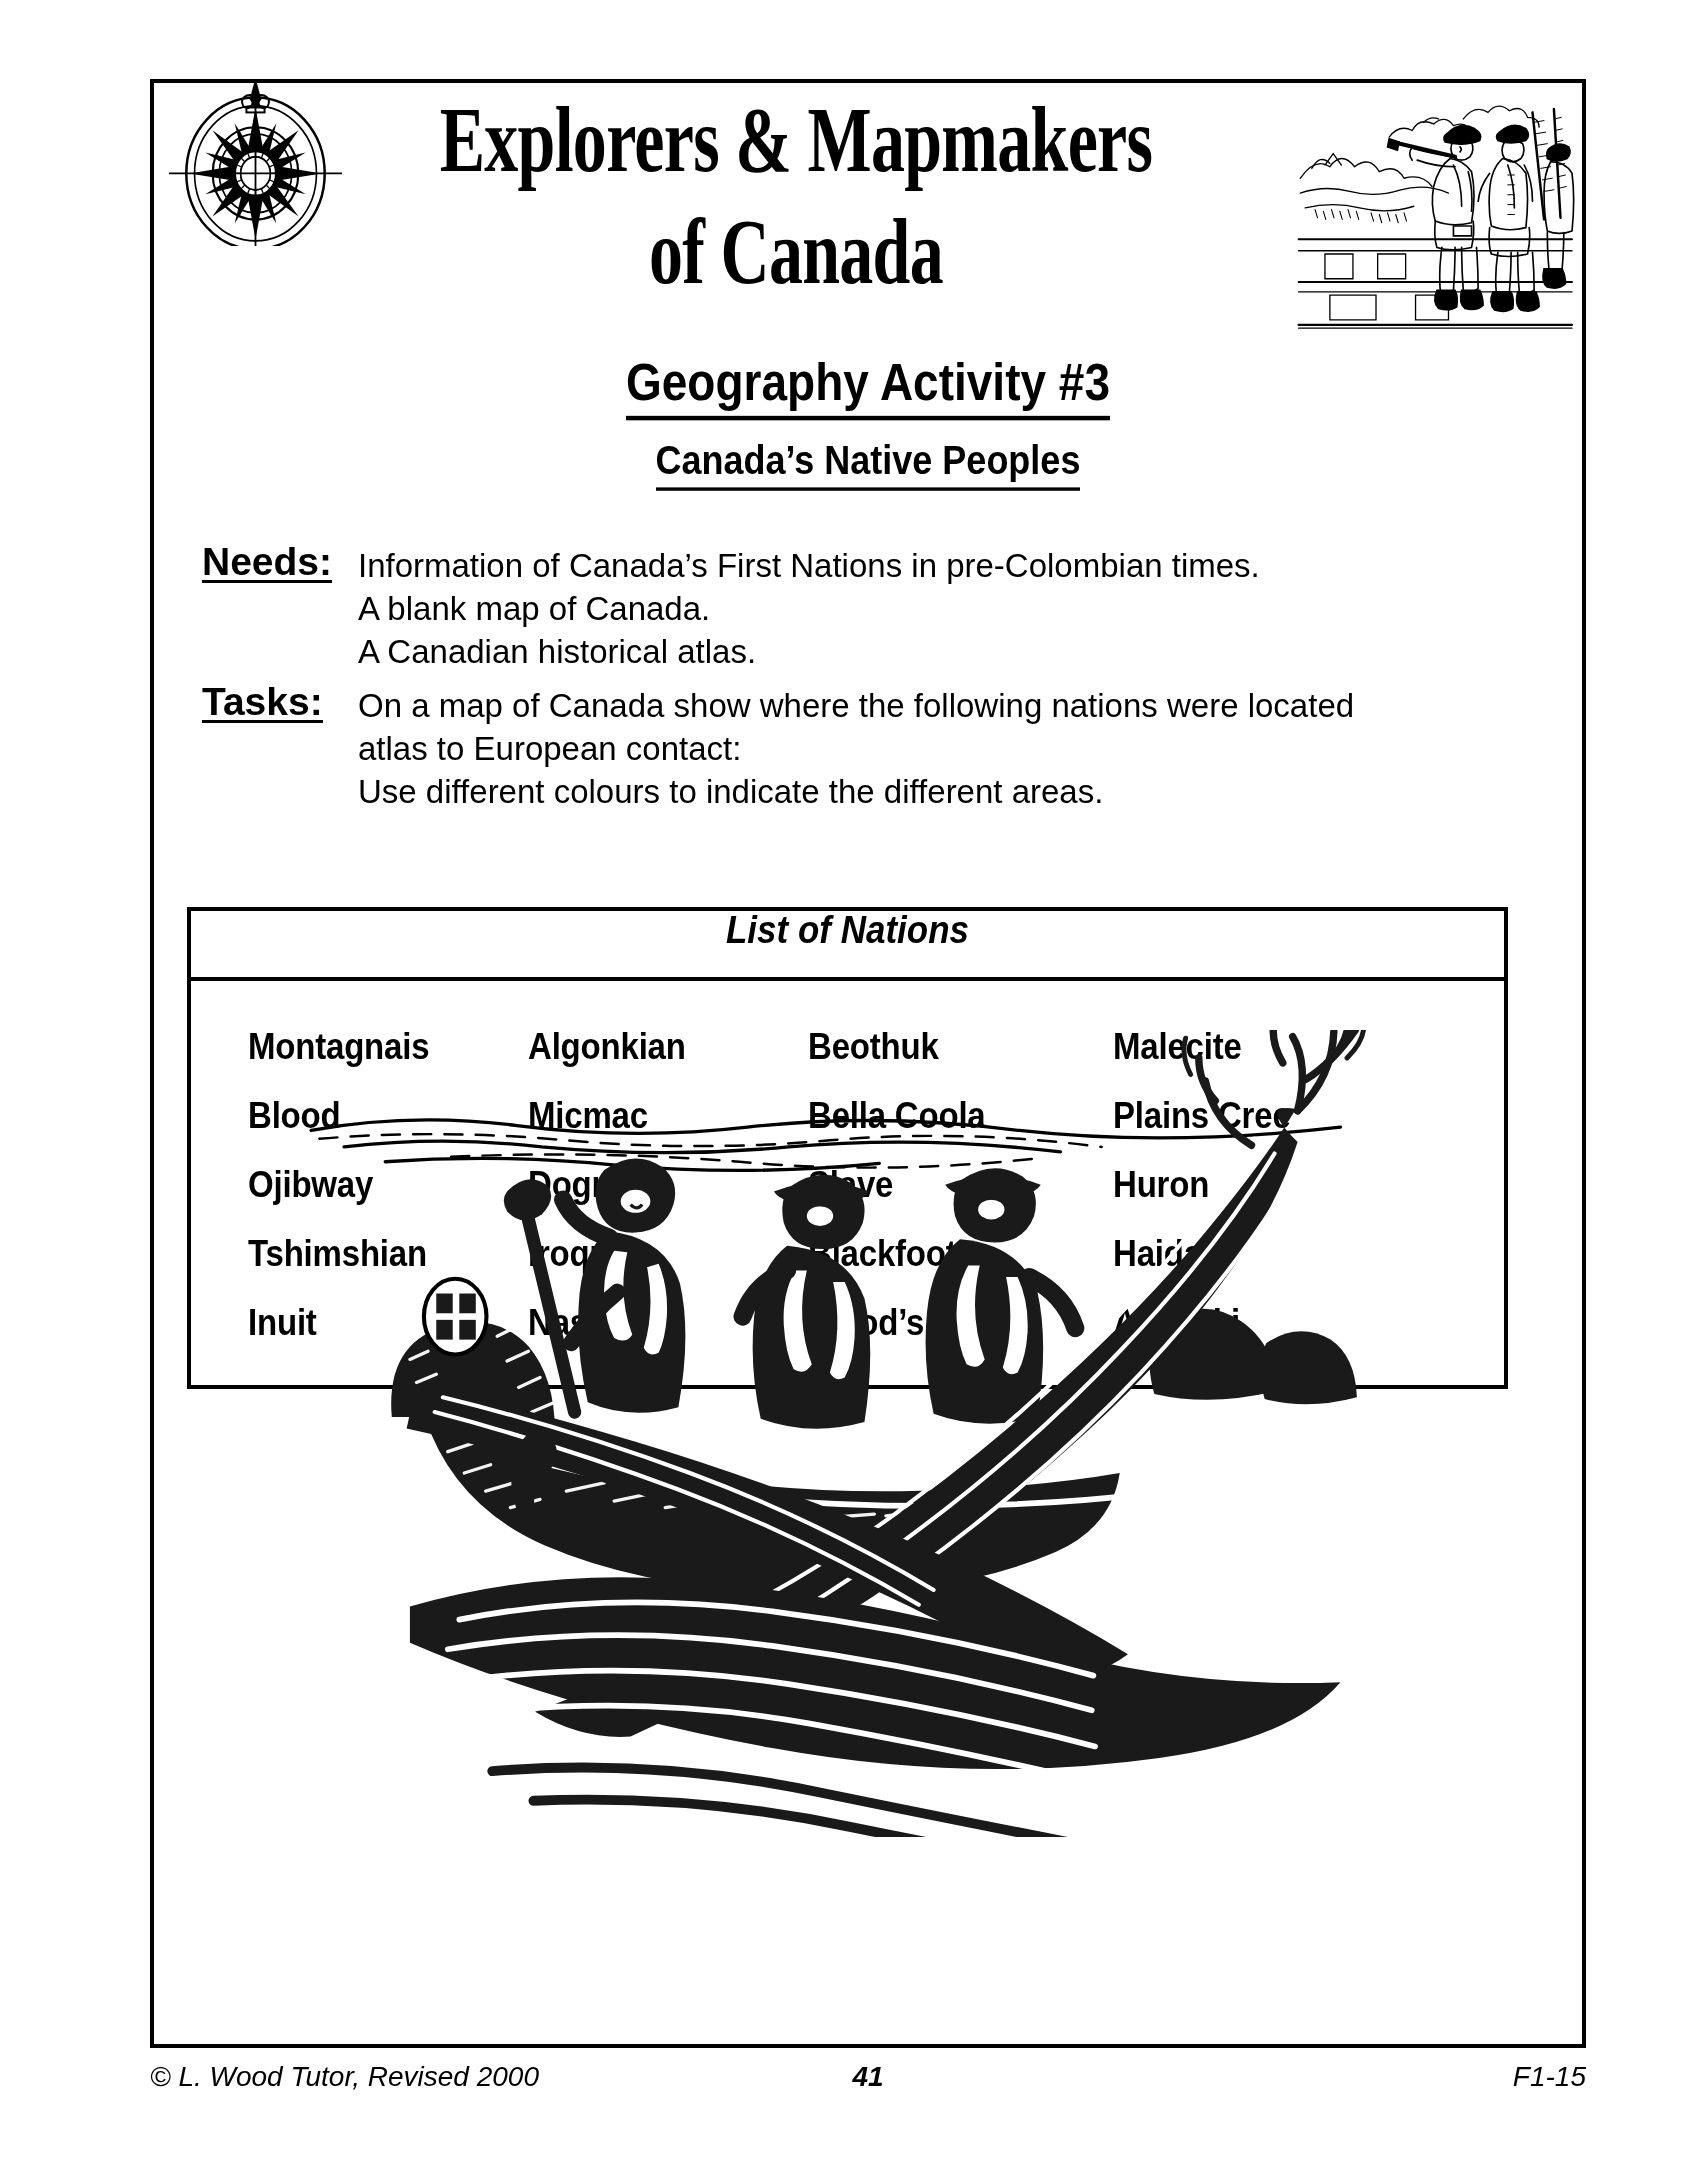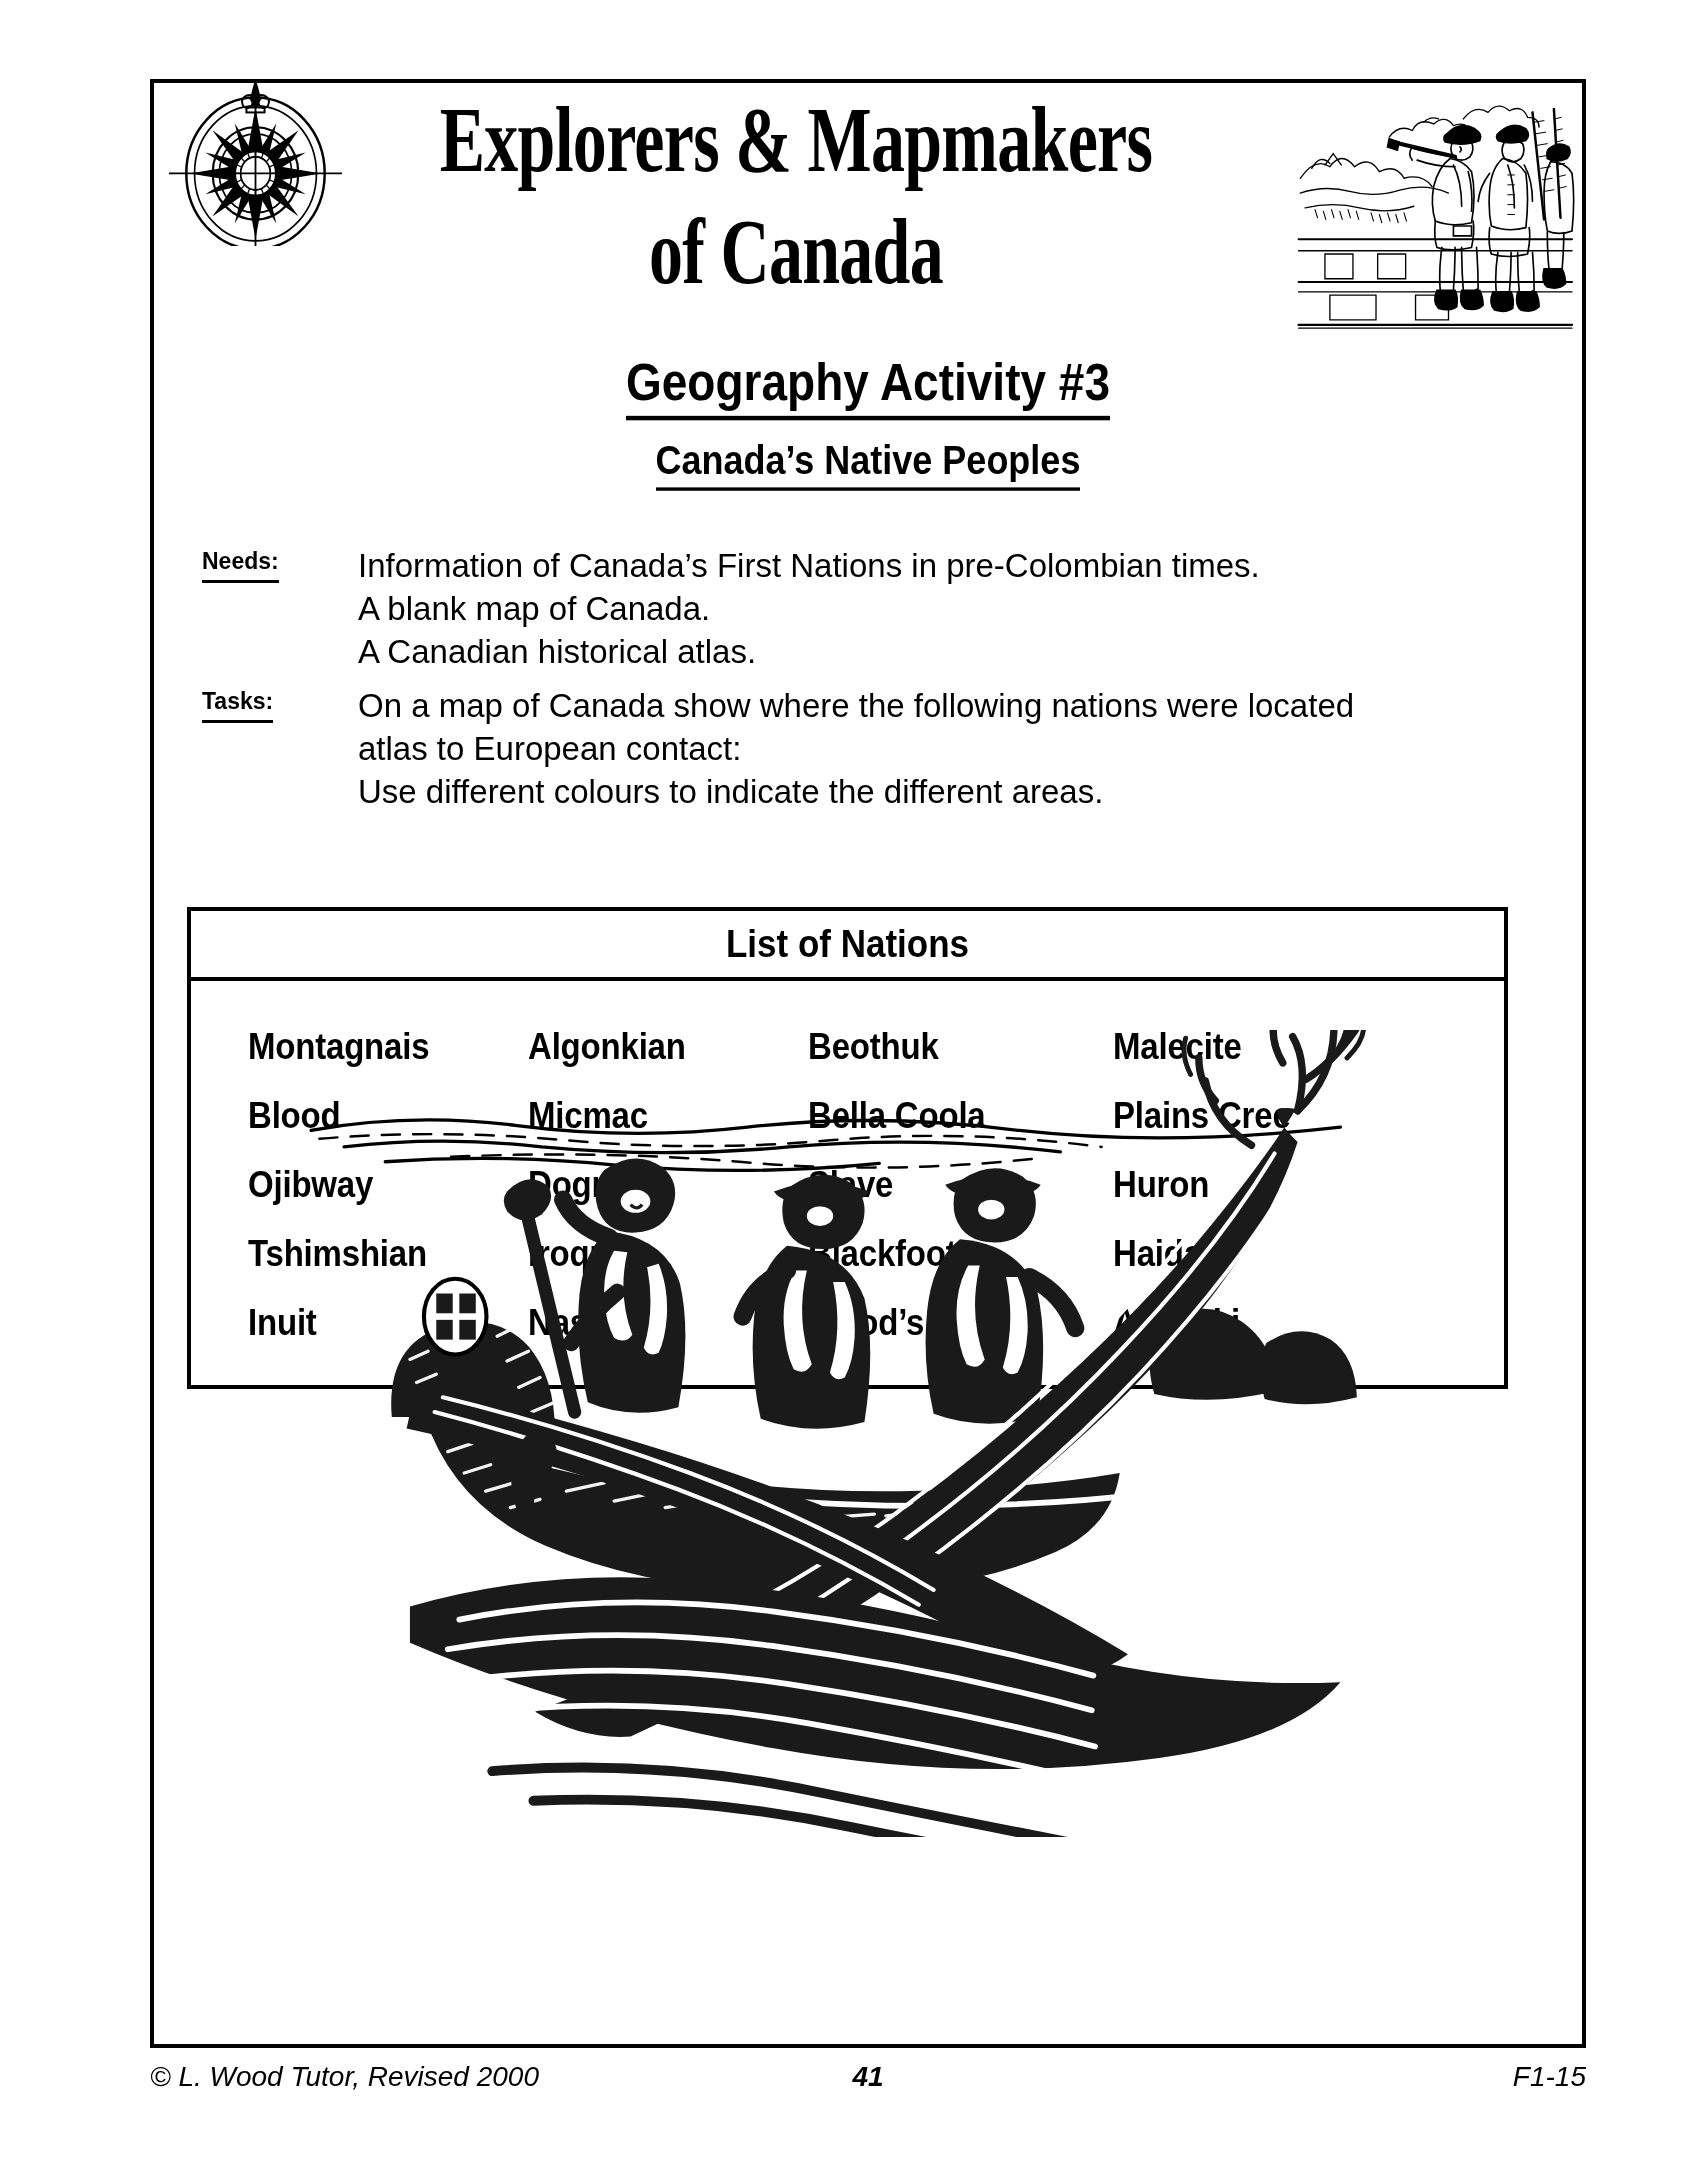"Needs:" .sec-label { font-size: 23px -> 39px }
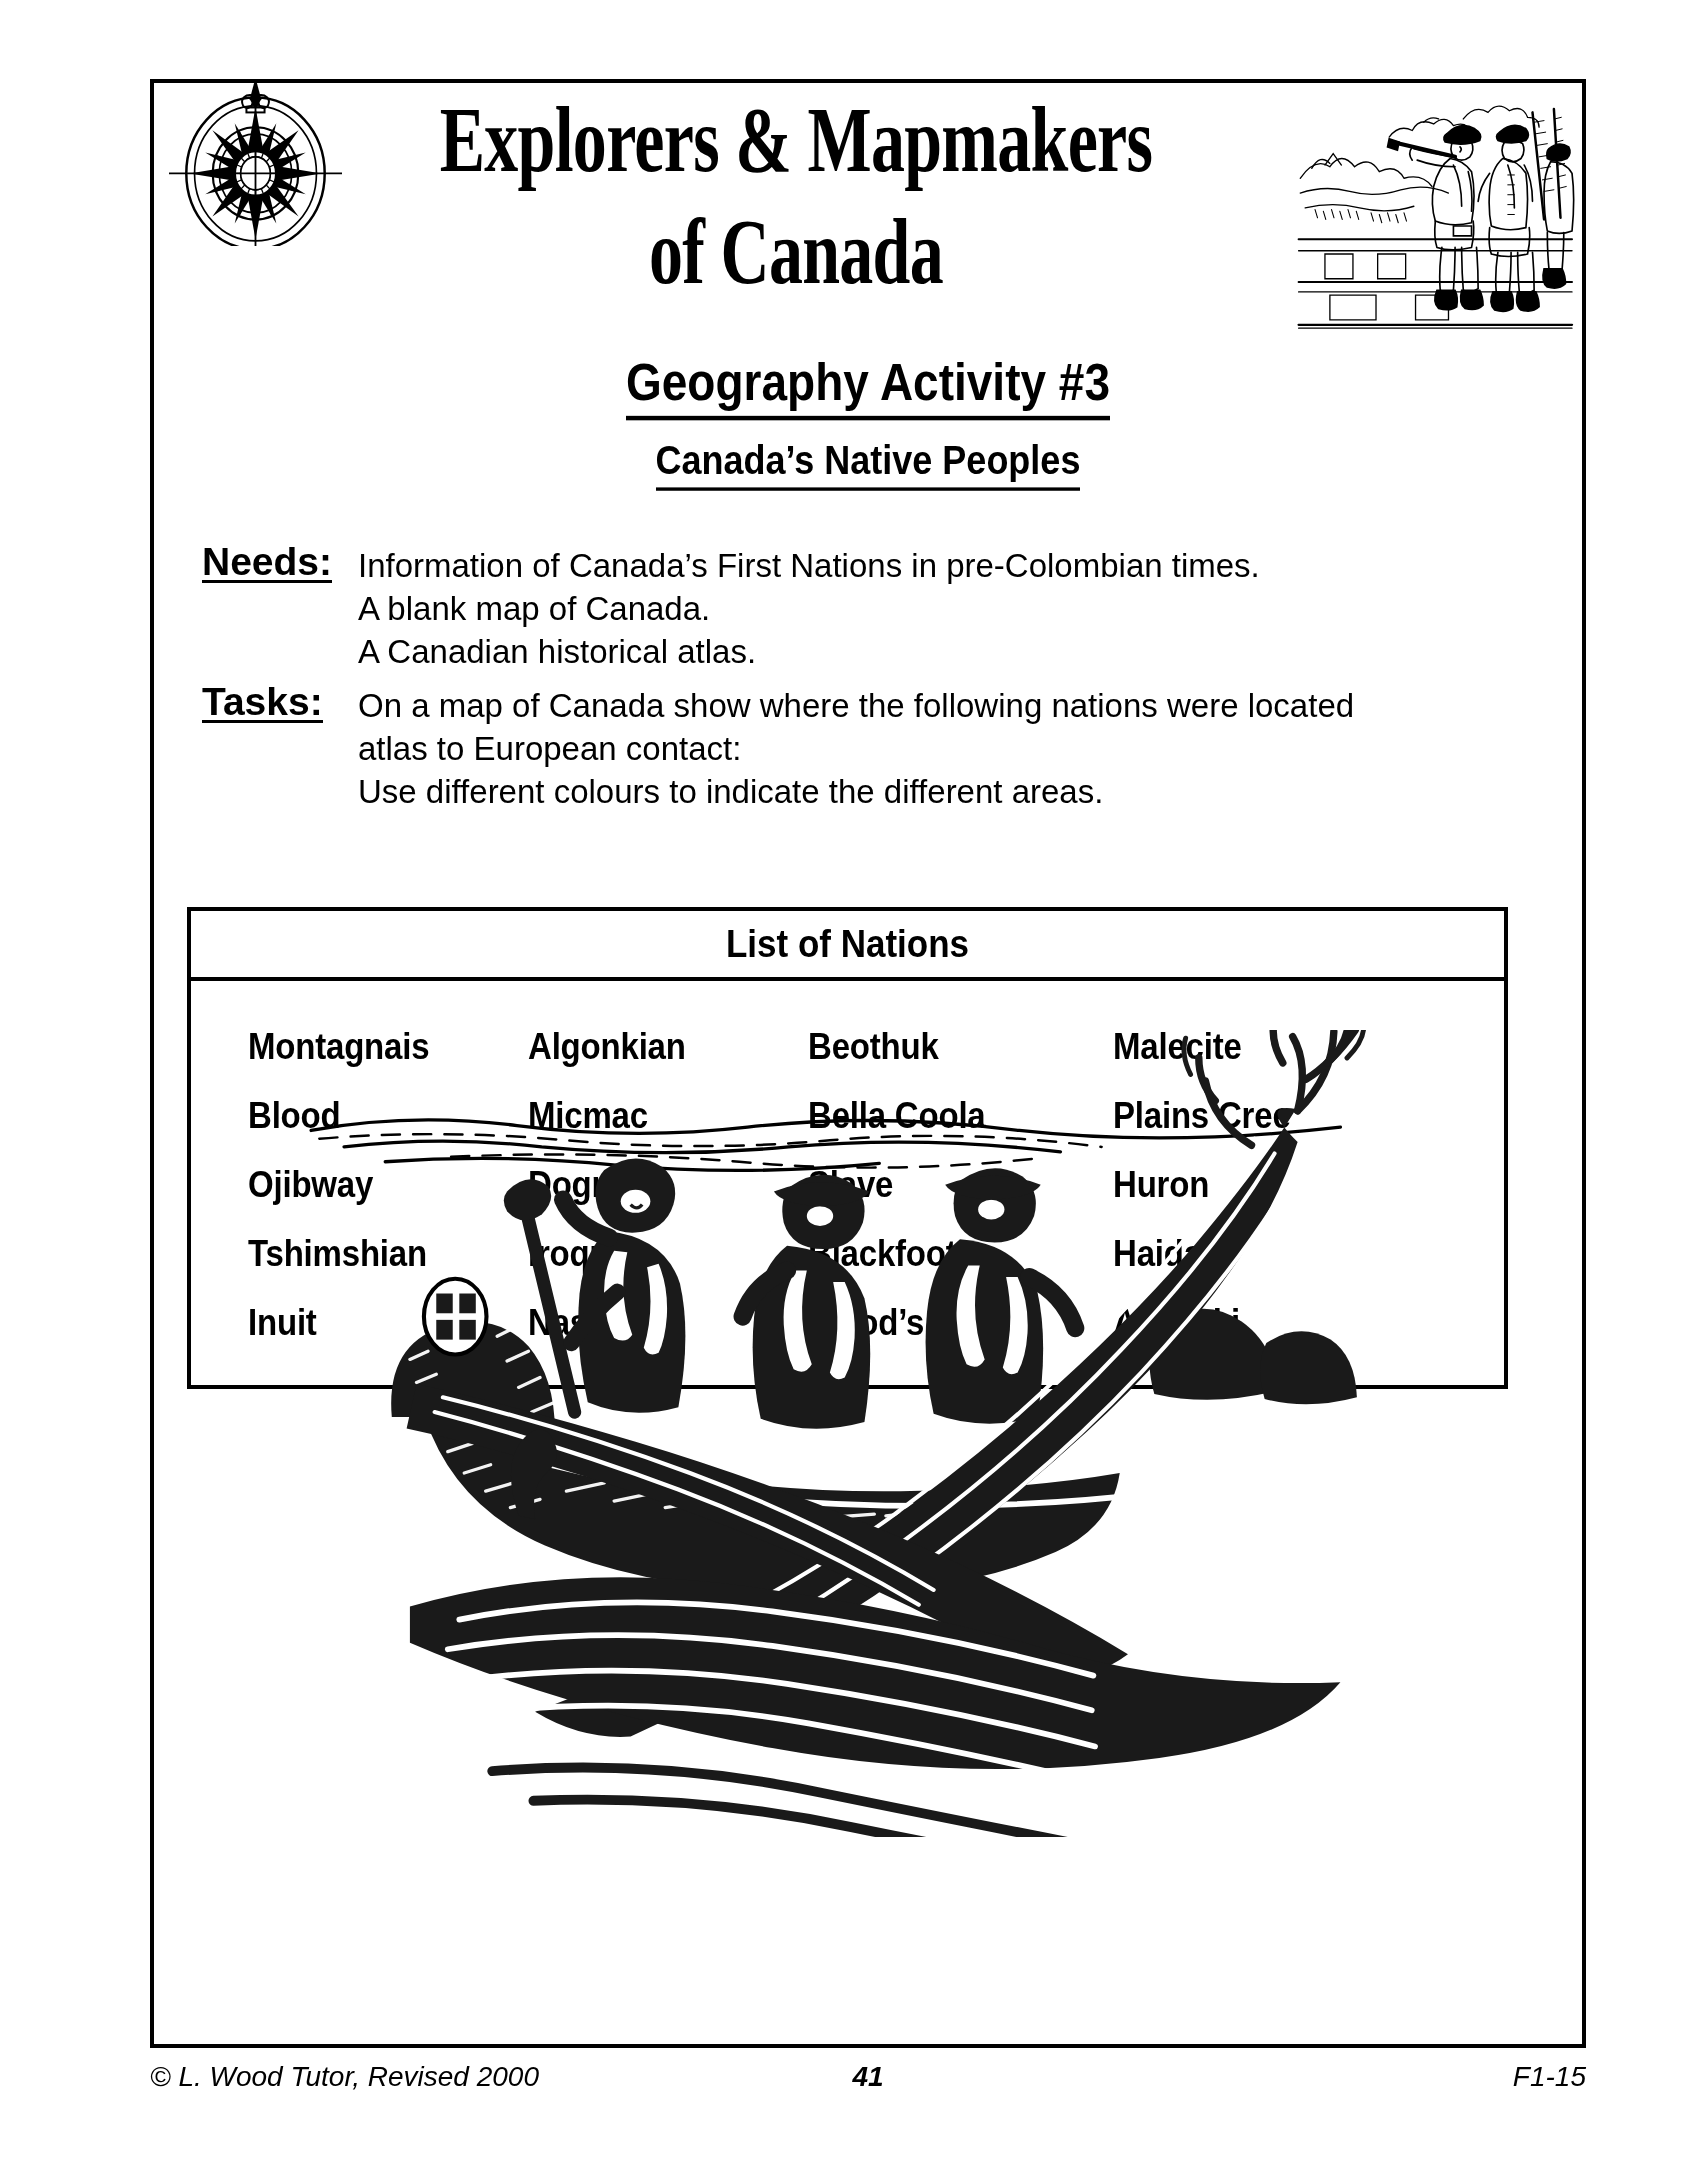"List of Nations" #nations-header { align-items: center -> none; font-style: none -> italic }
